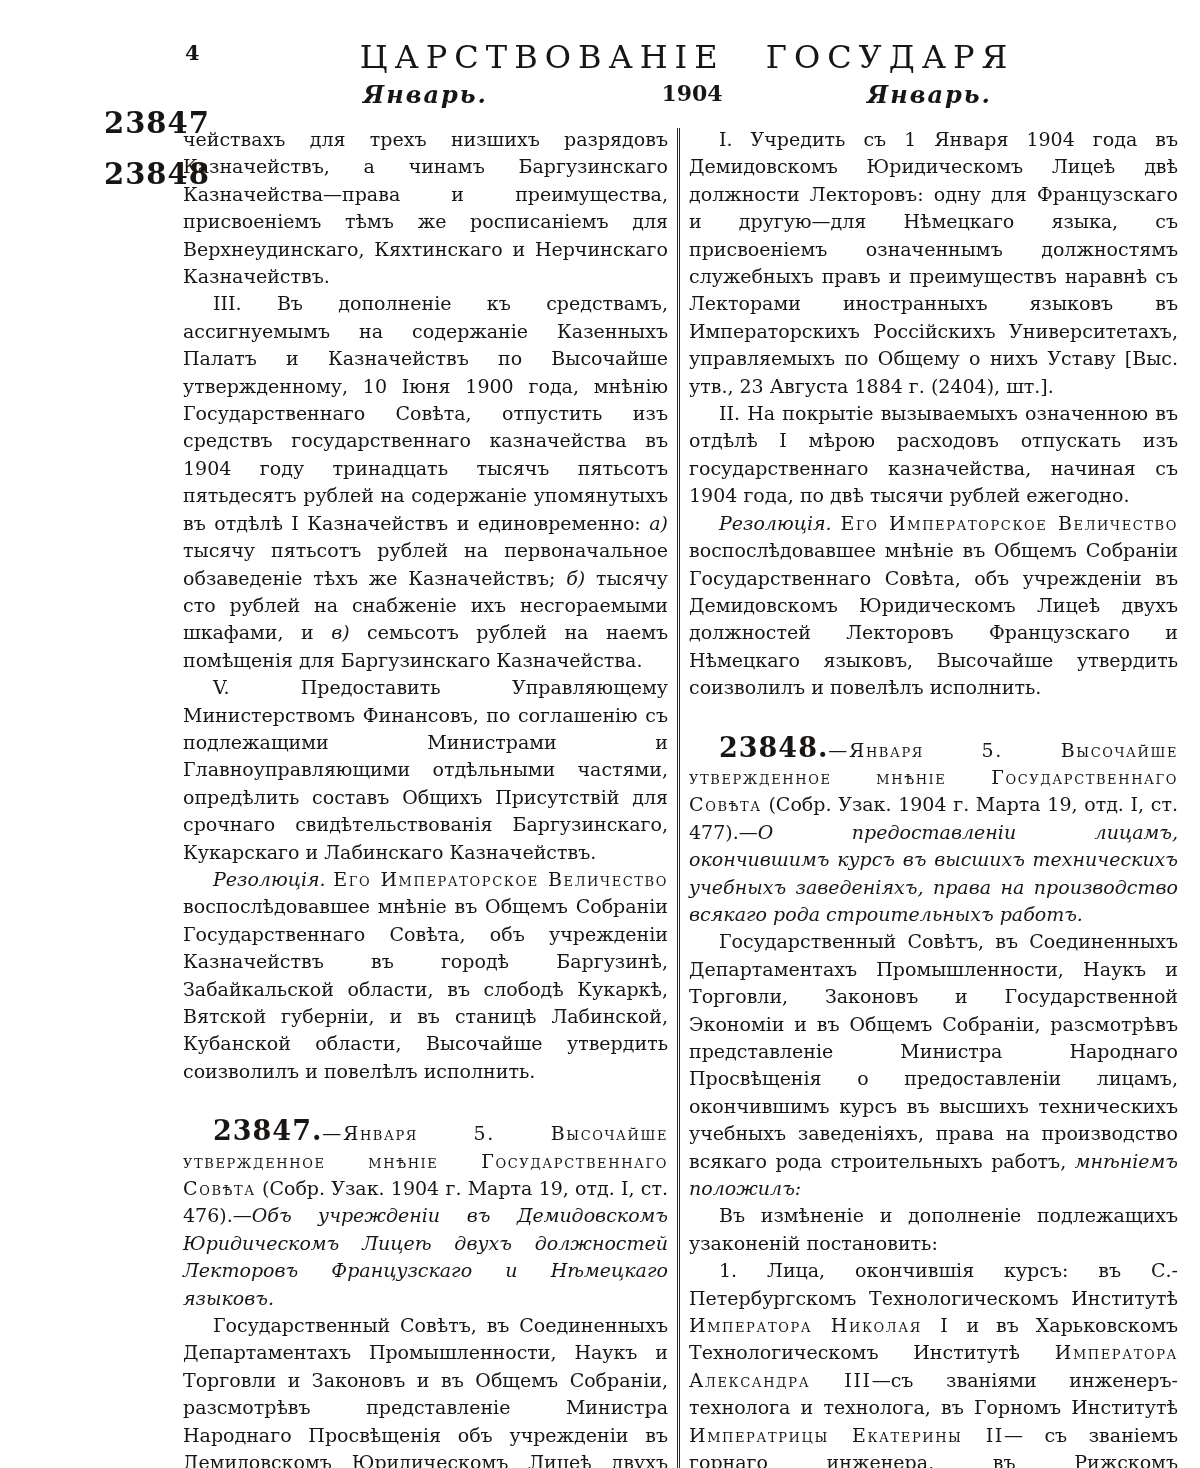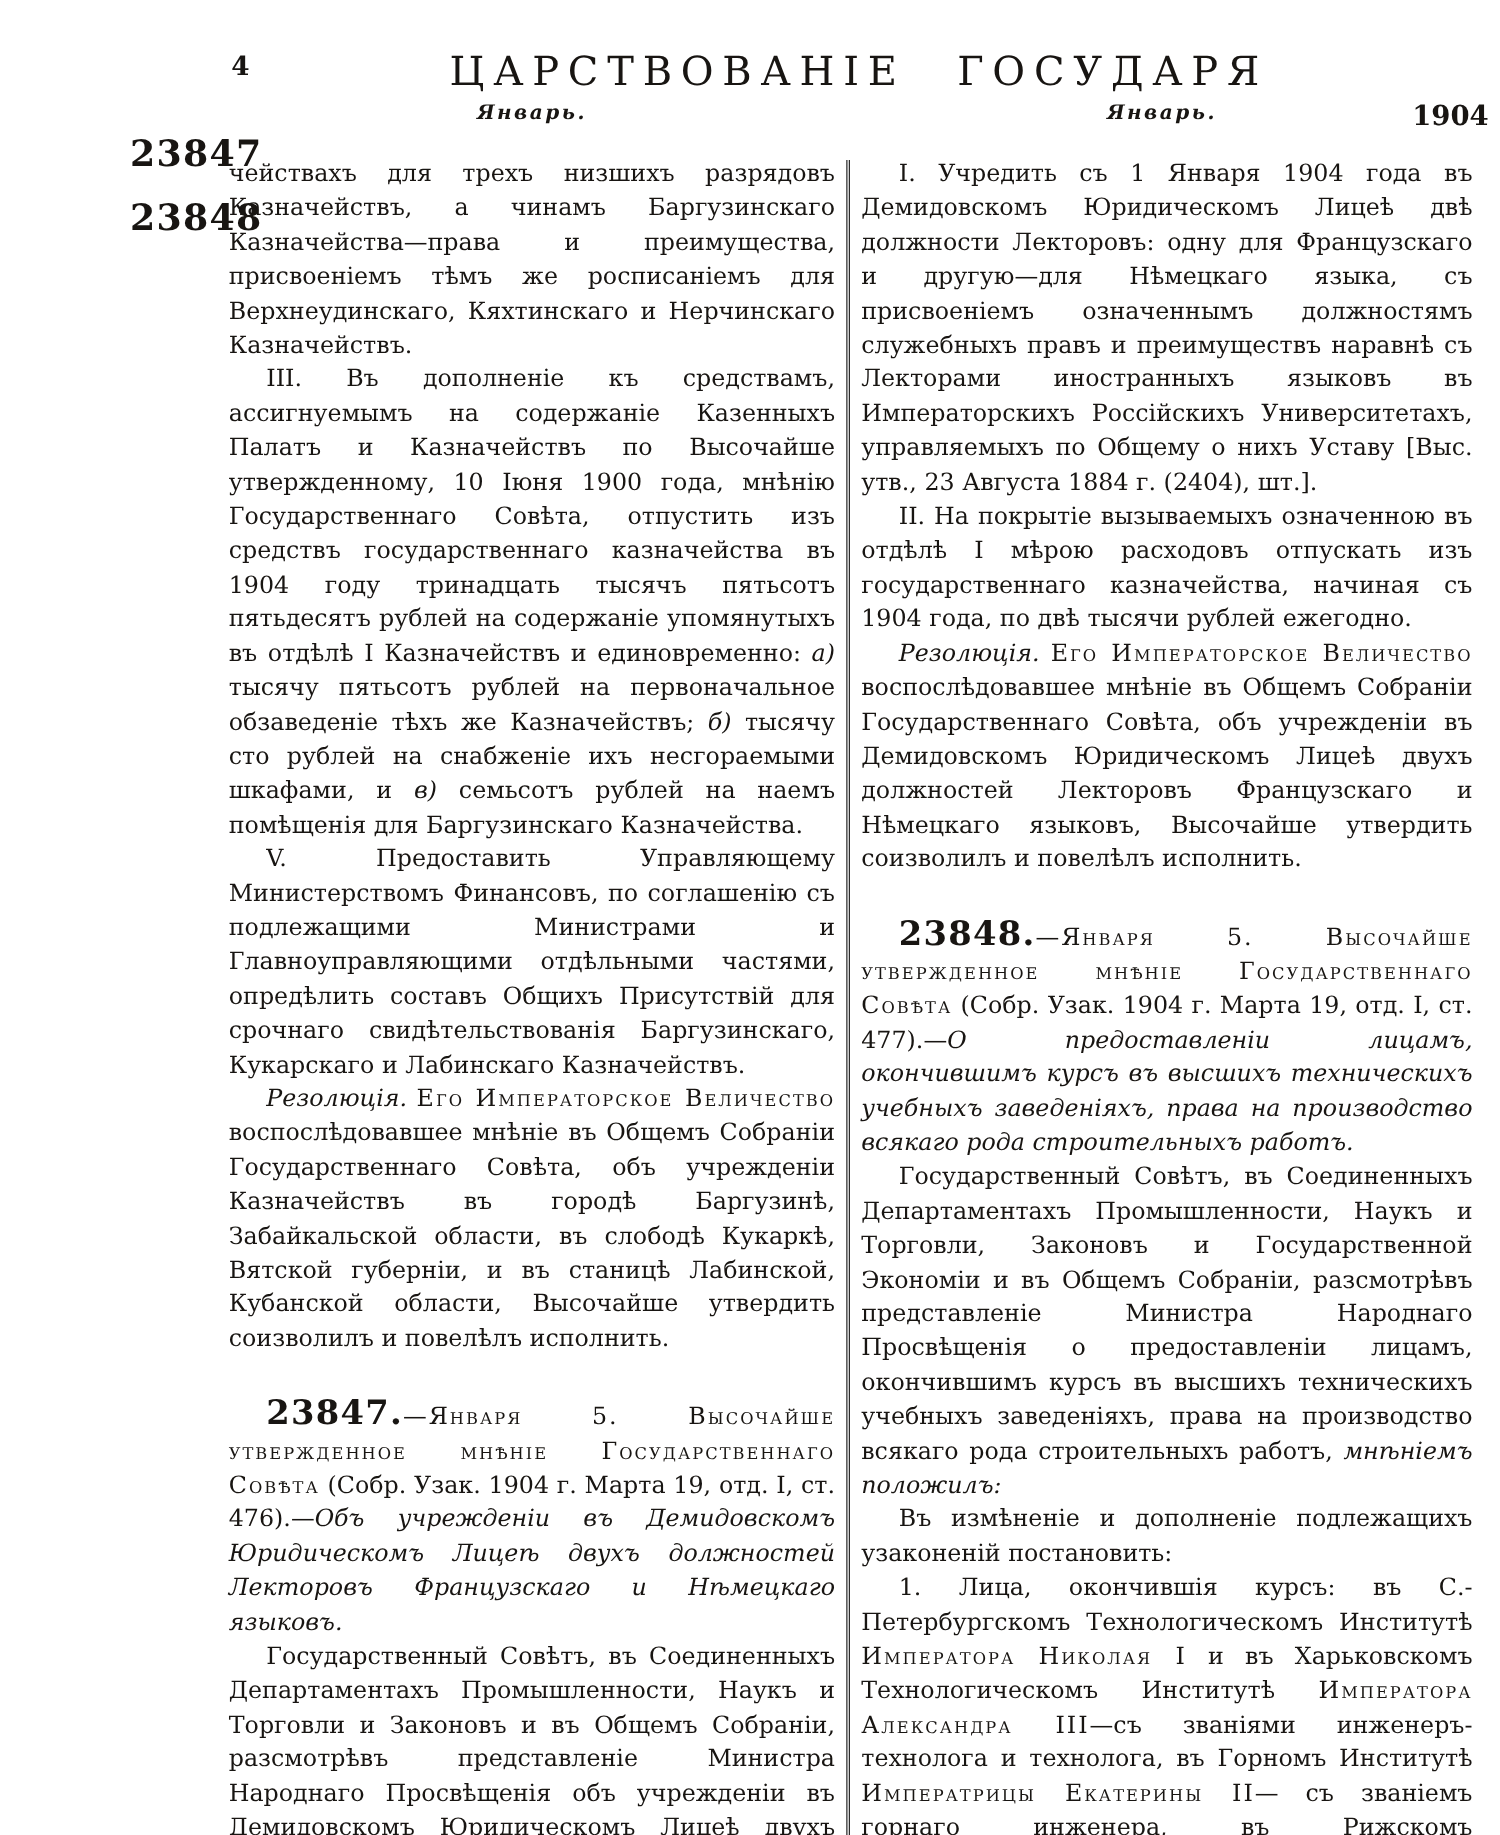"Январь." .dateline-ital { font-size: 16px -> 24px }
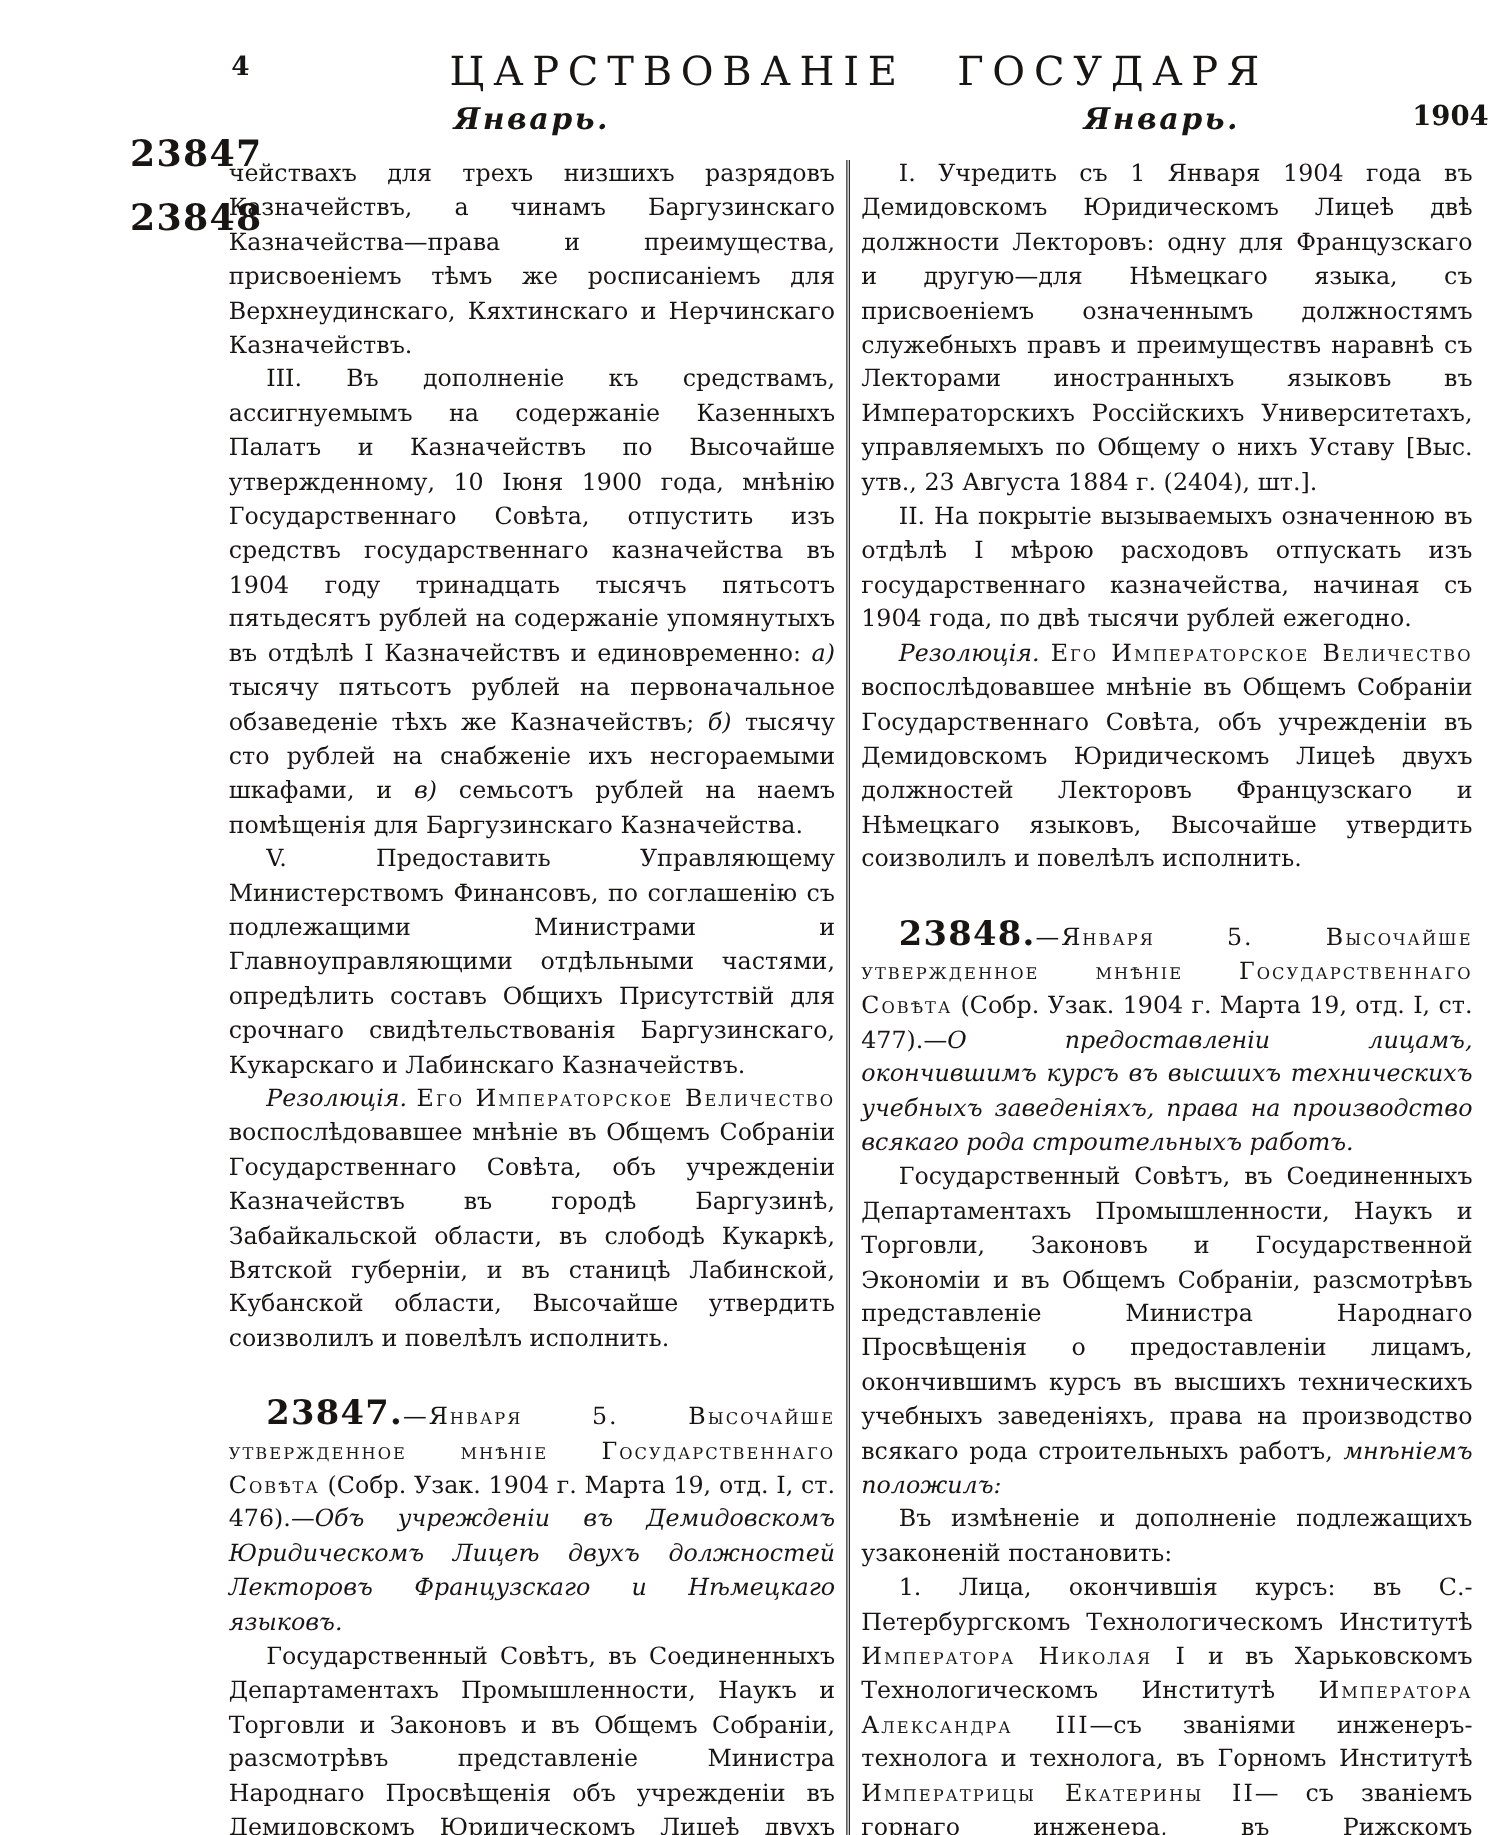"1904" .dateline-year { text-align: right -> center }
